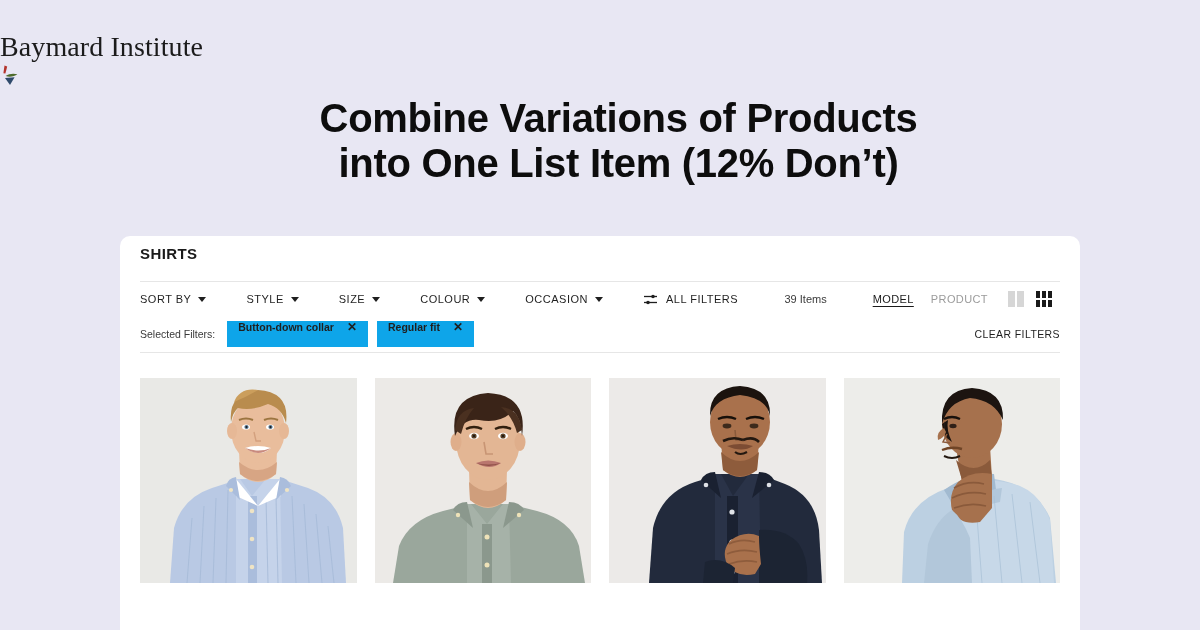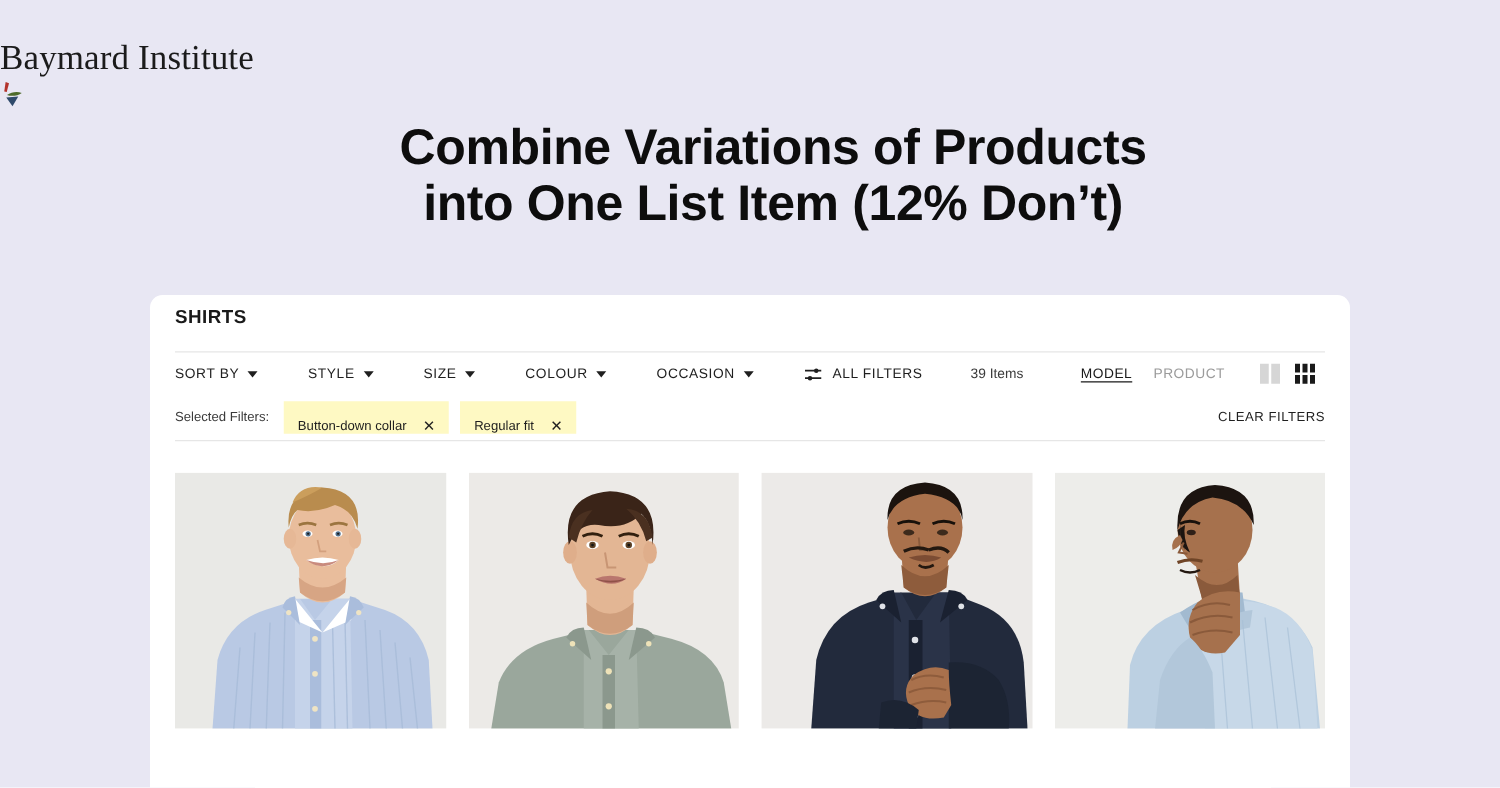"MODEL" .viewtog { margin-right: 28px -> 20px }
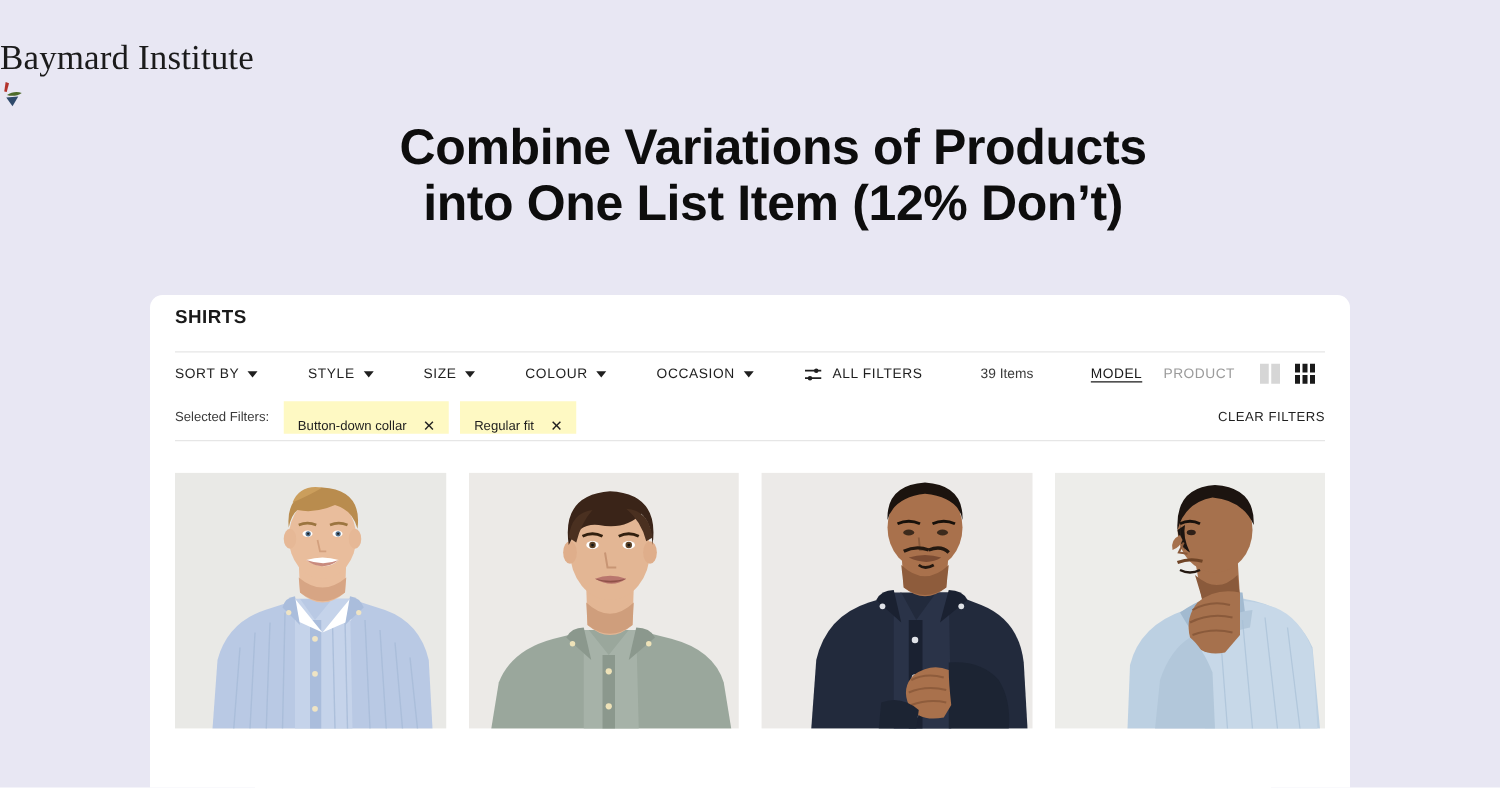"Button-down collar" .chip { align-items: flex-end -> flex-start; background: #fef9c3 -> #0ea5e9; font-weight: none -> bold }
